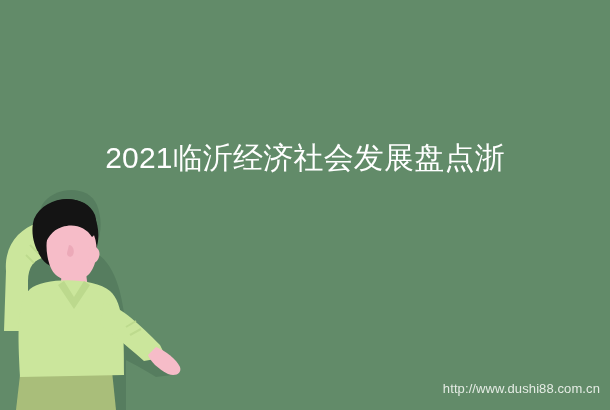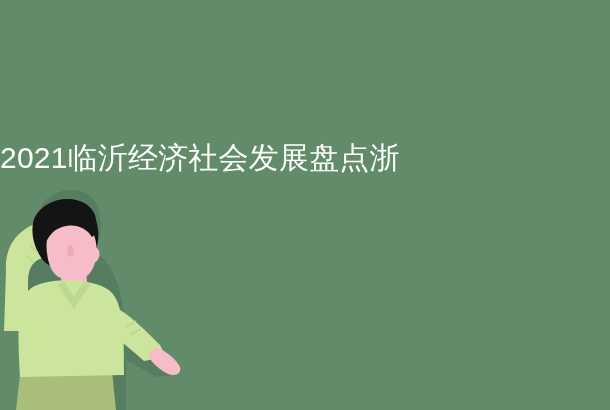"2021临沂经济社会发展盘点浙" #headline { text-align: left -> center }
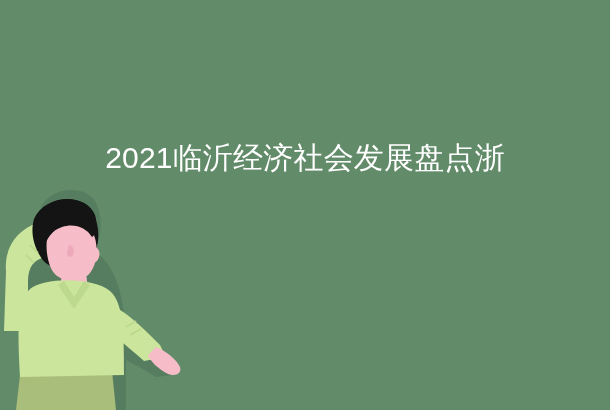"http://www.dushi88.com.cn" div { html: none -> <div>http://www.dushi88.com.cn</div> }
